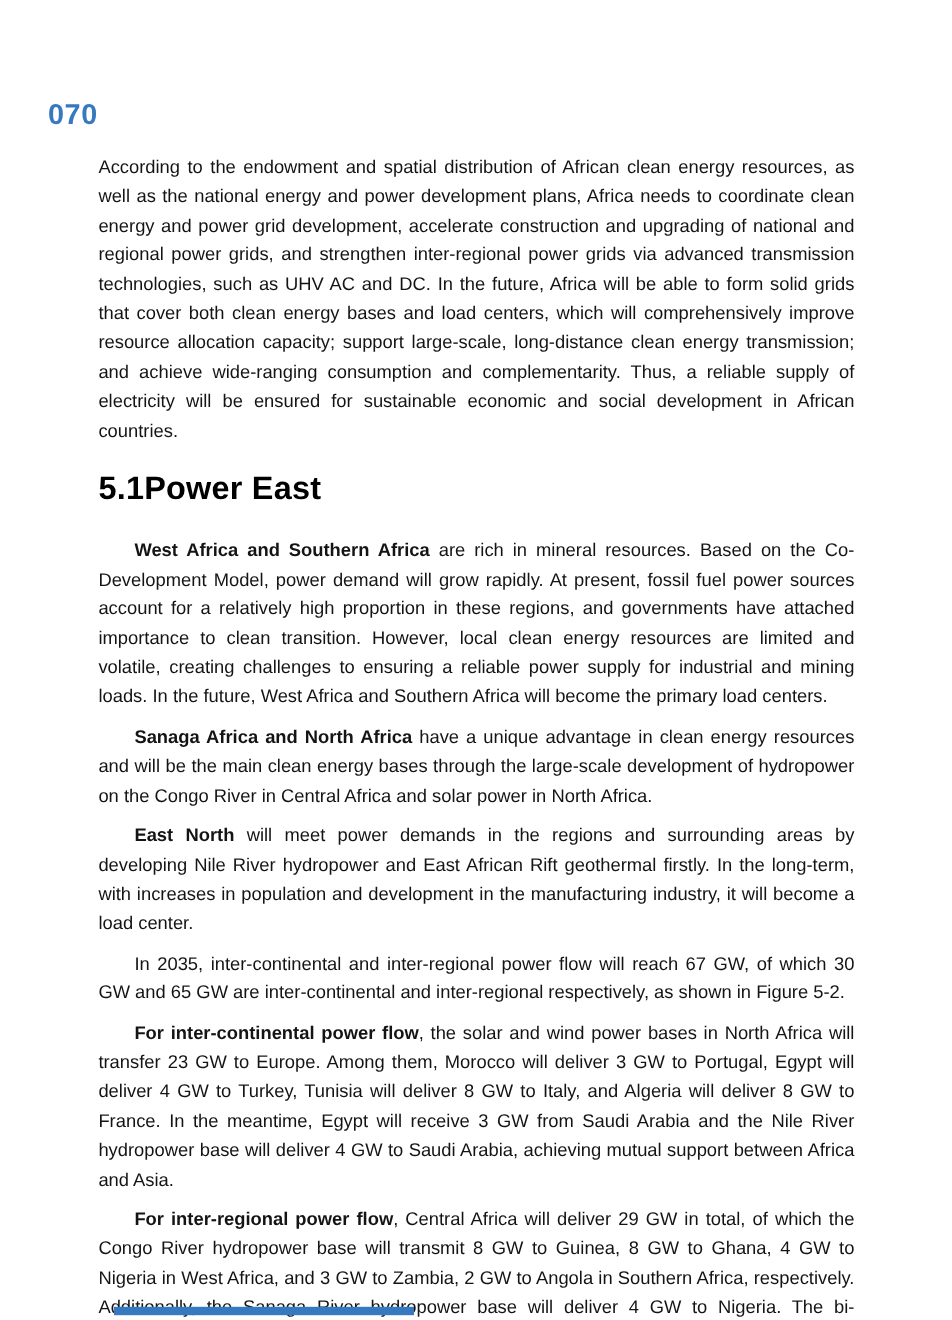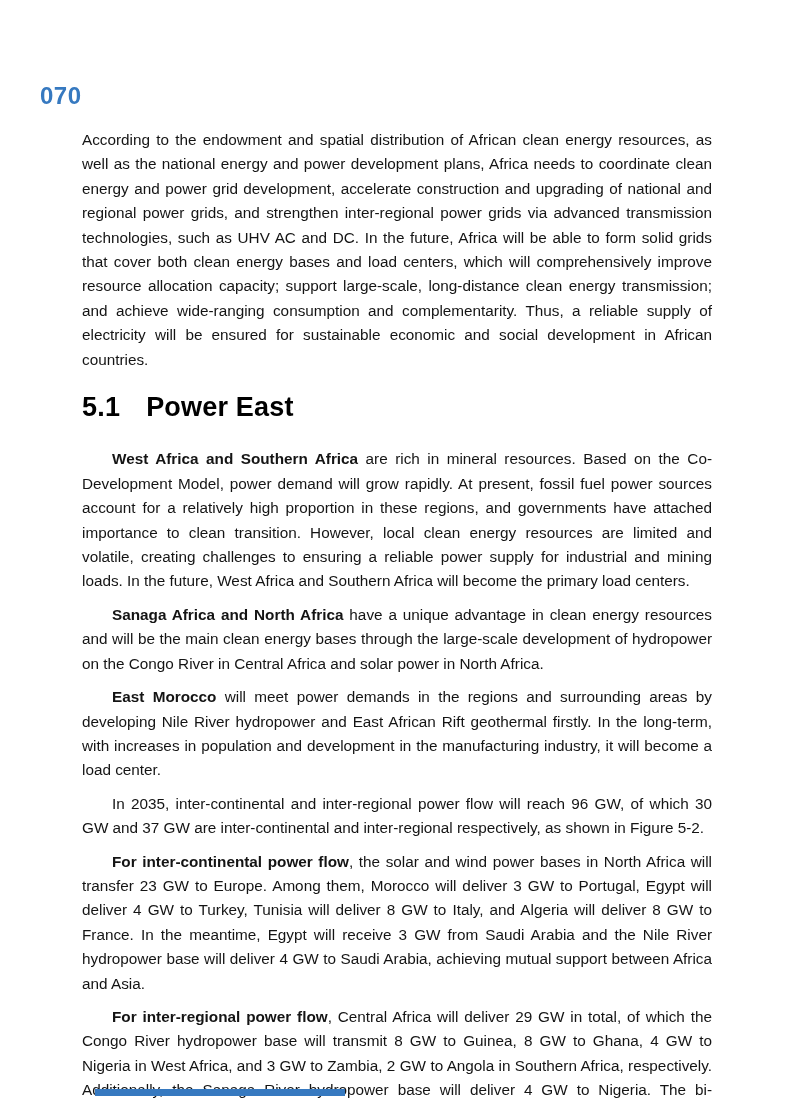"5.1" .section-heading .section-number { margin-right: 26px -> none }
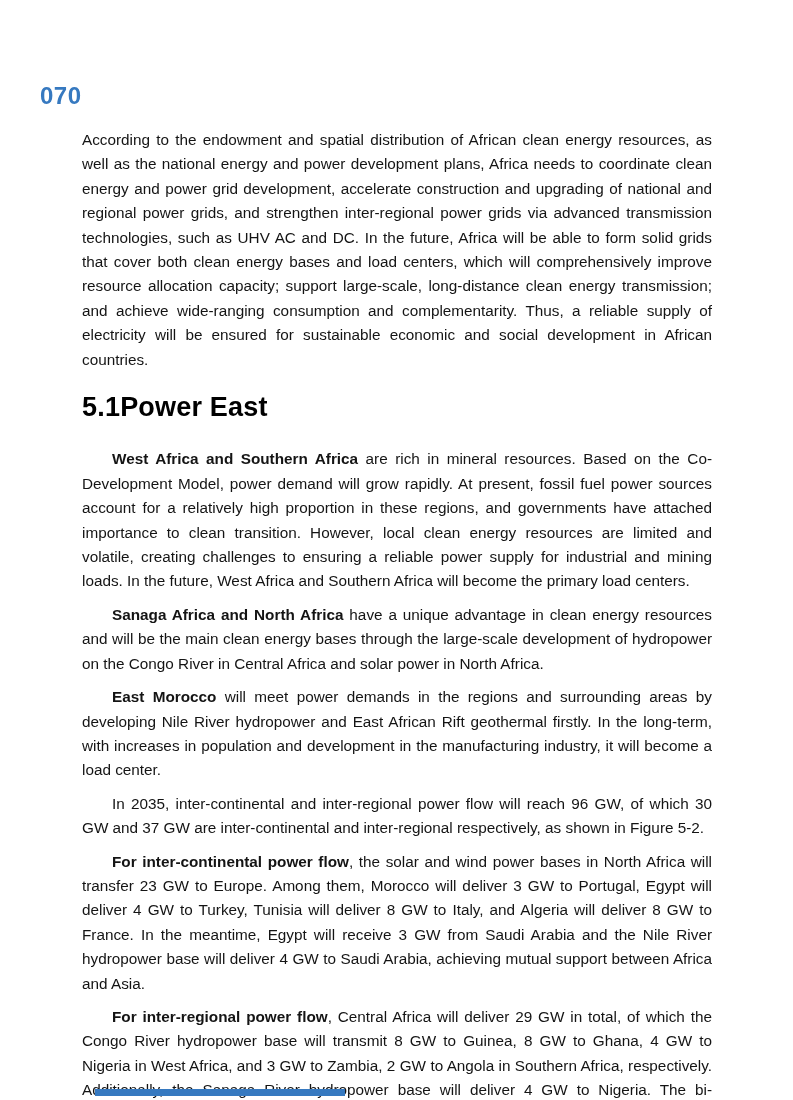"East Morocco" b { text: Morocco -> North }
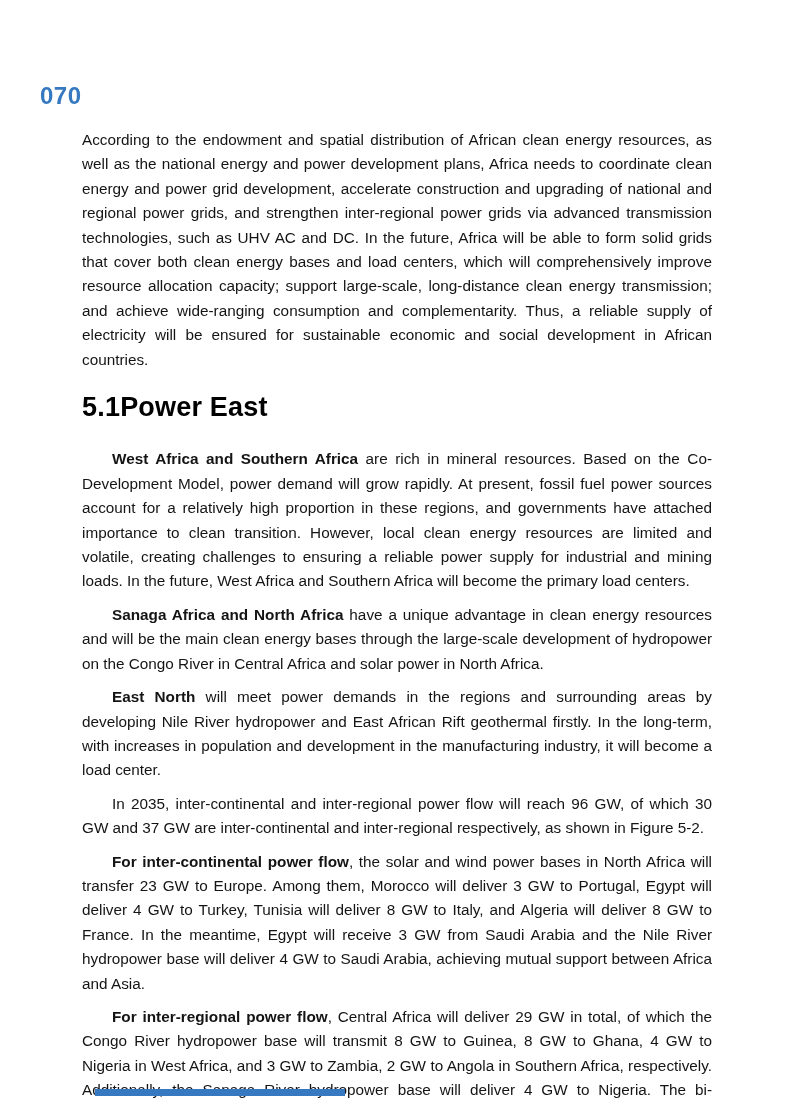"In 2035, inter-continental and" span { text: 96 GW, of which 30 GW and 37 -> 67 GW, of which 30 GW and 65 }
